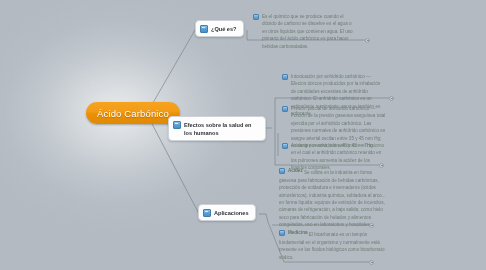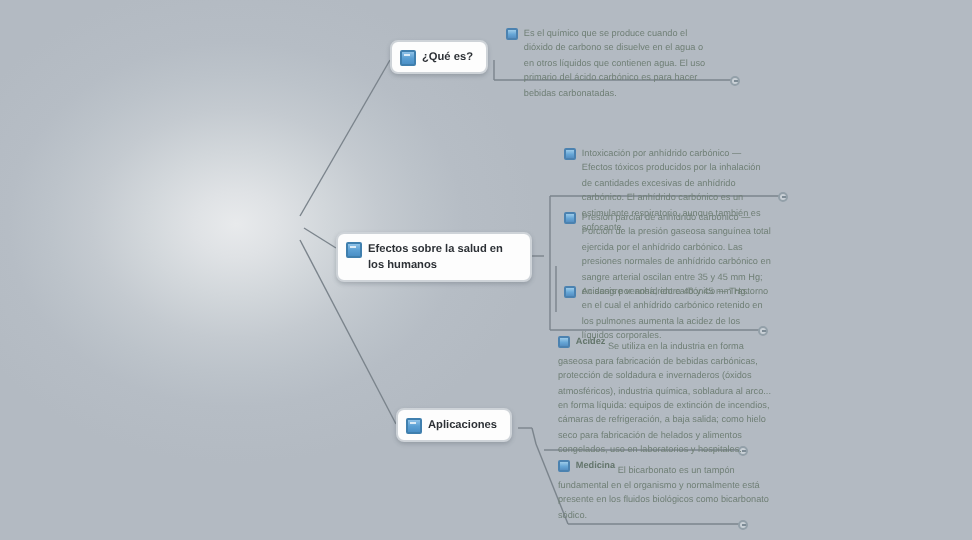"Ácido Carbónico" div.central-node { html: none -> <div> <span>Ácido Carbónico</span> </div> }
